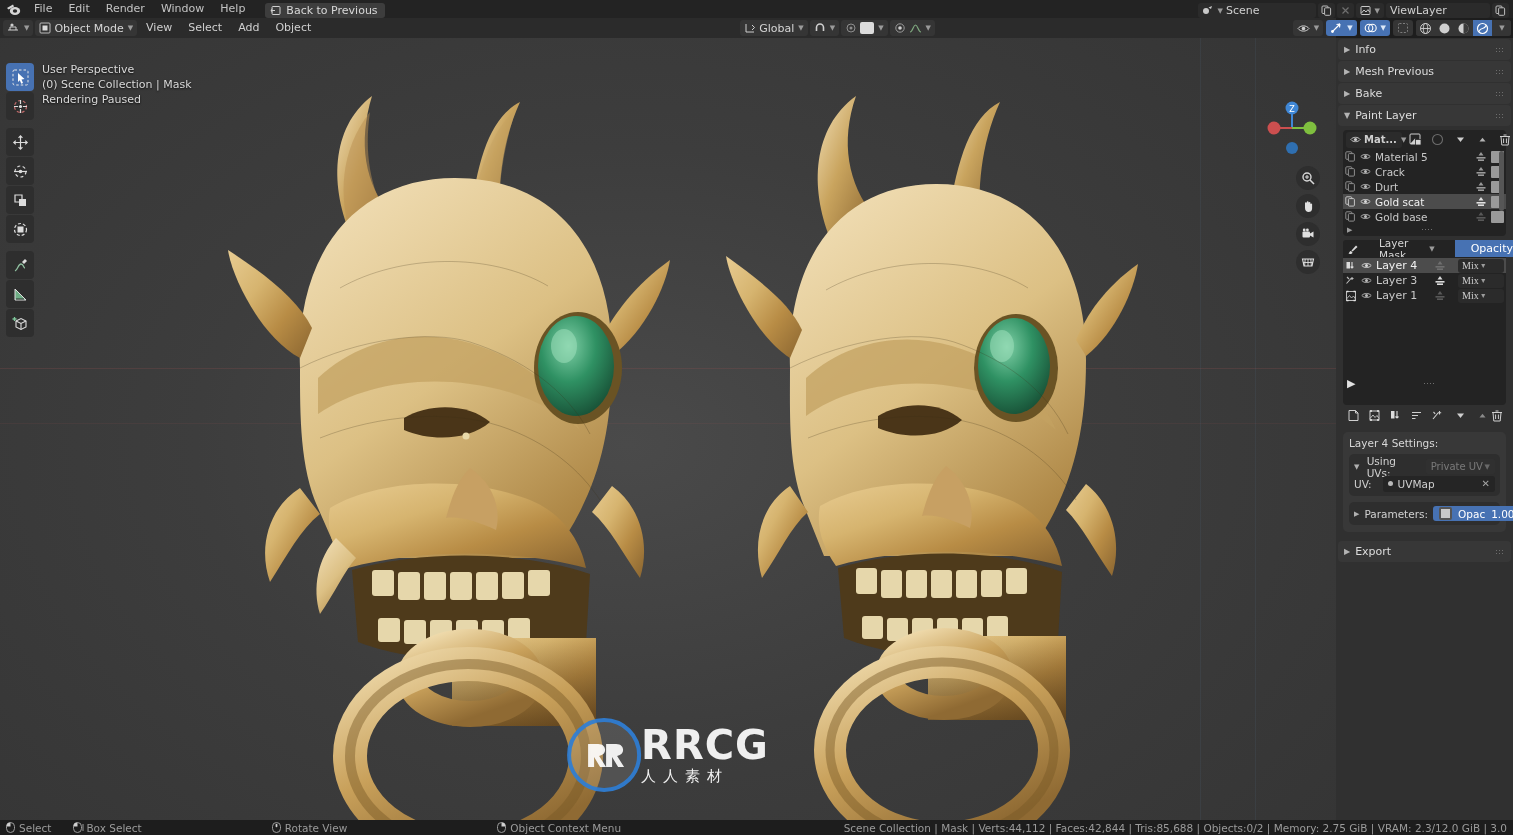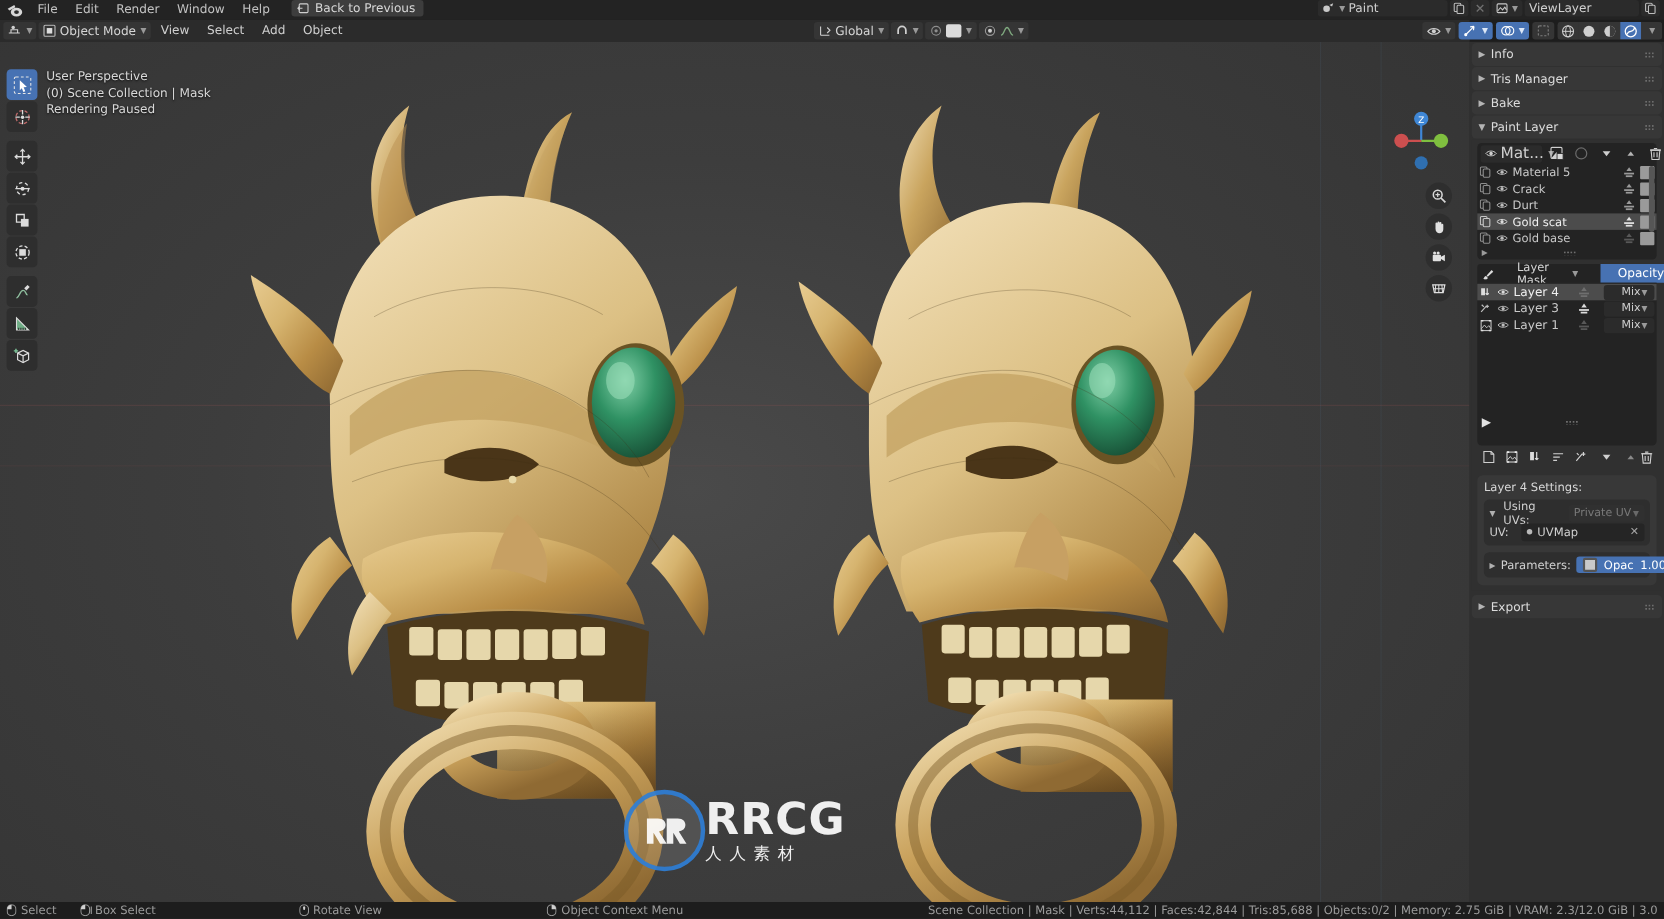"File" .topbar { align-items: flex-start -> flex-end }
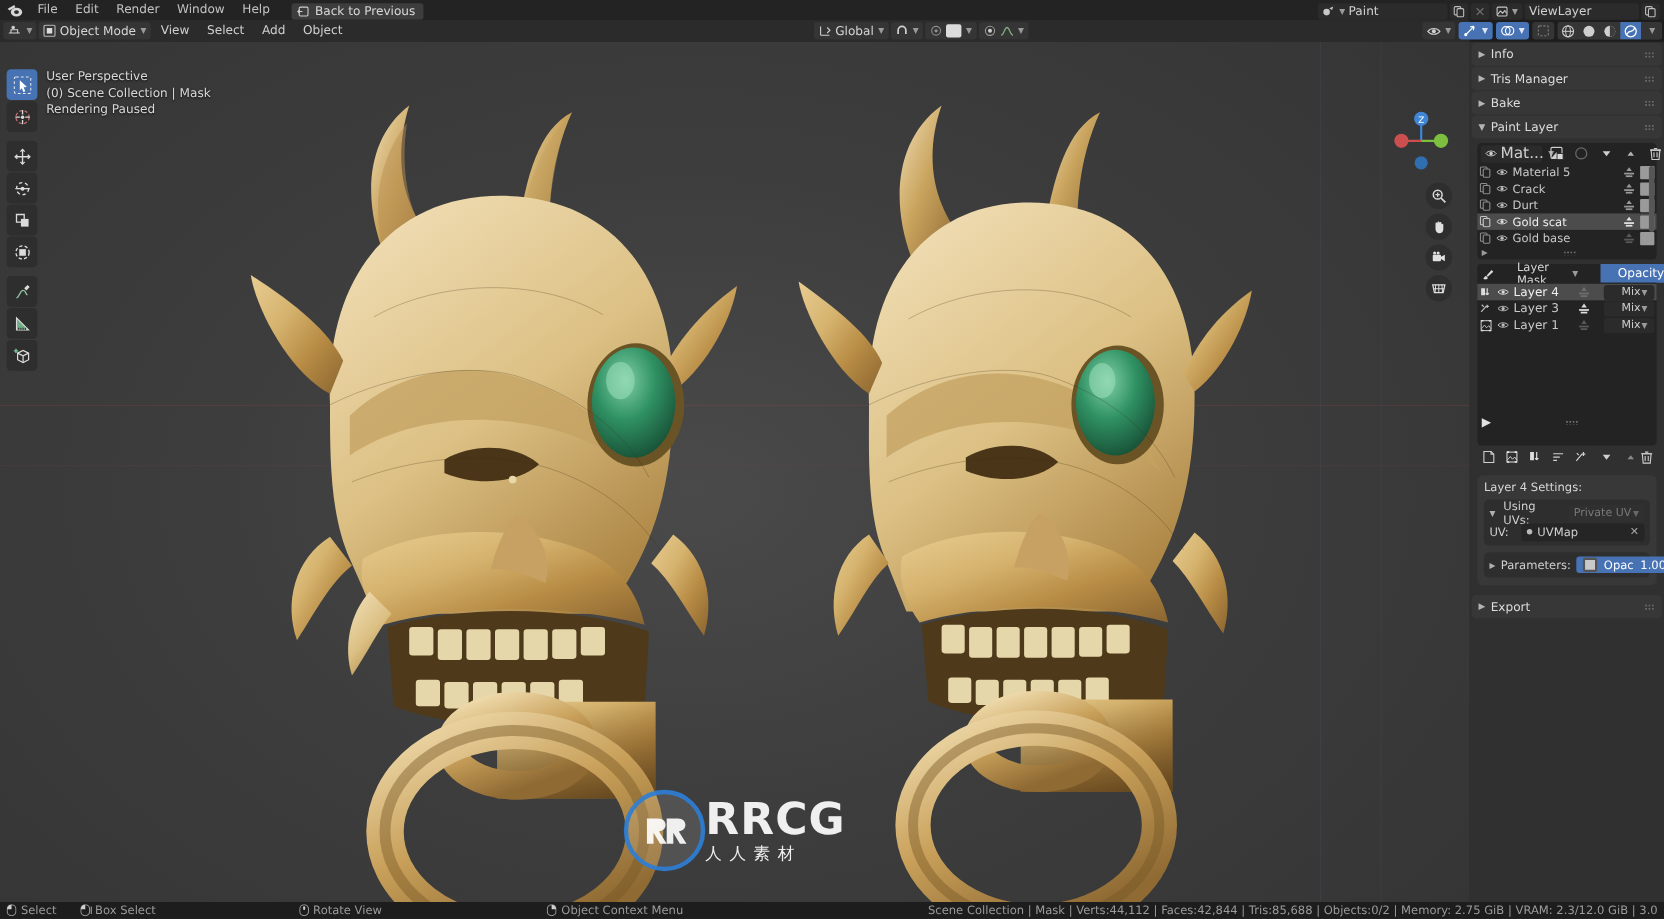"Paint" span.txt { text: Paint -> Scene }
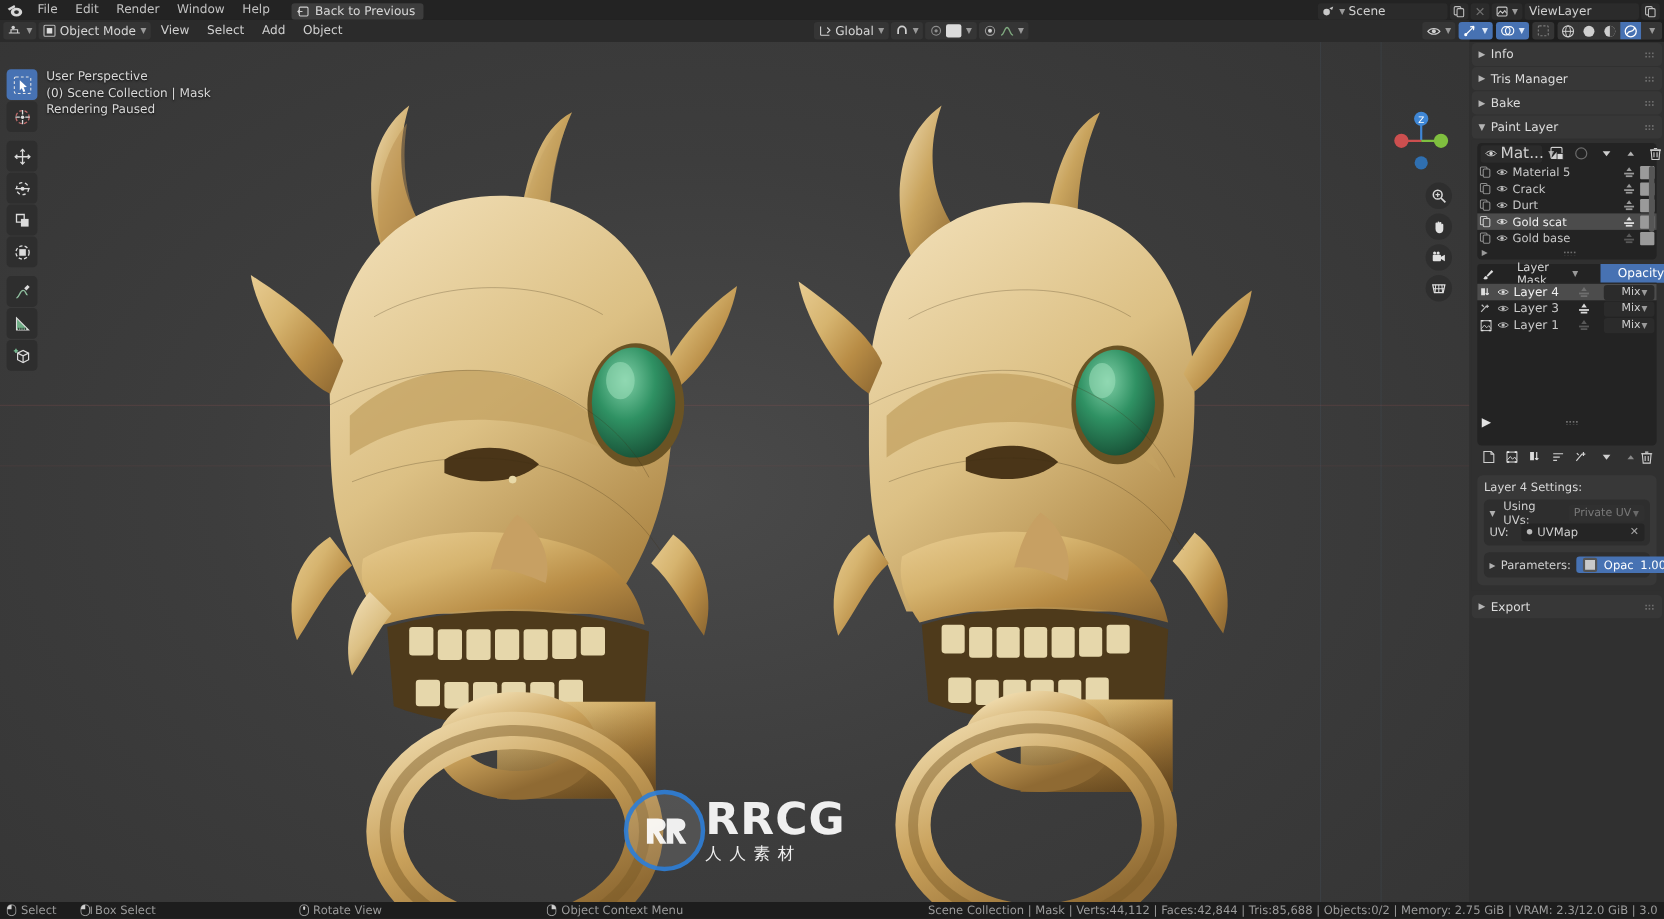"Tris Manager" span.ttl { text: Tris Manager -> Mesh Previous }
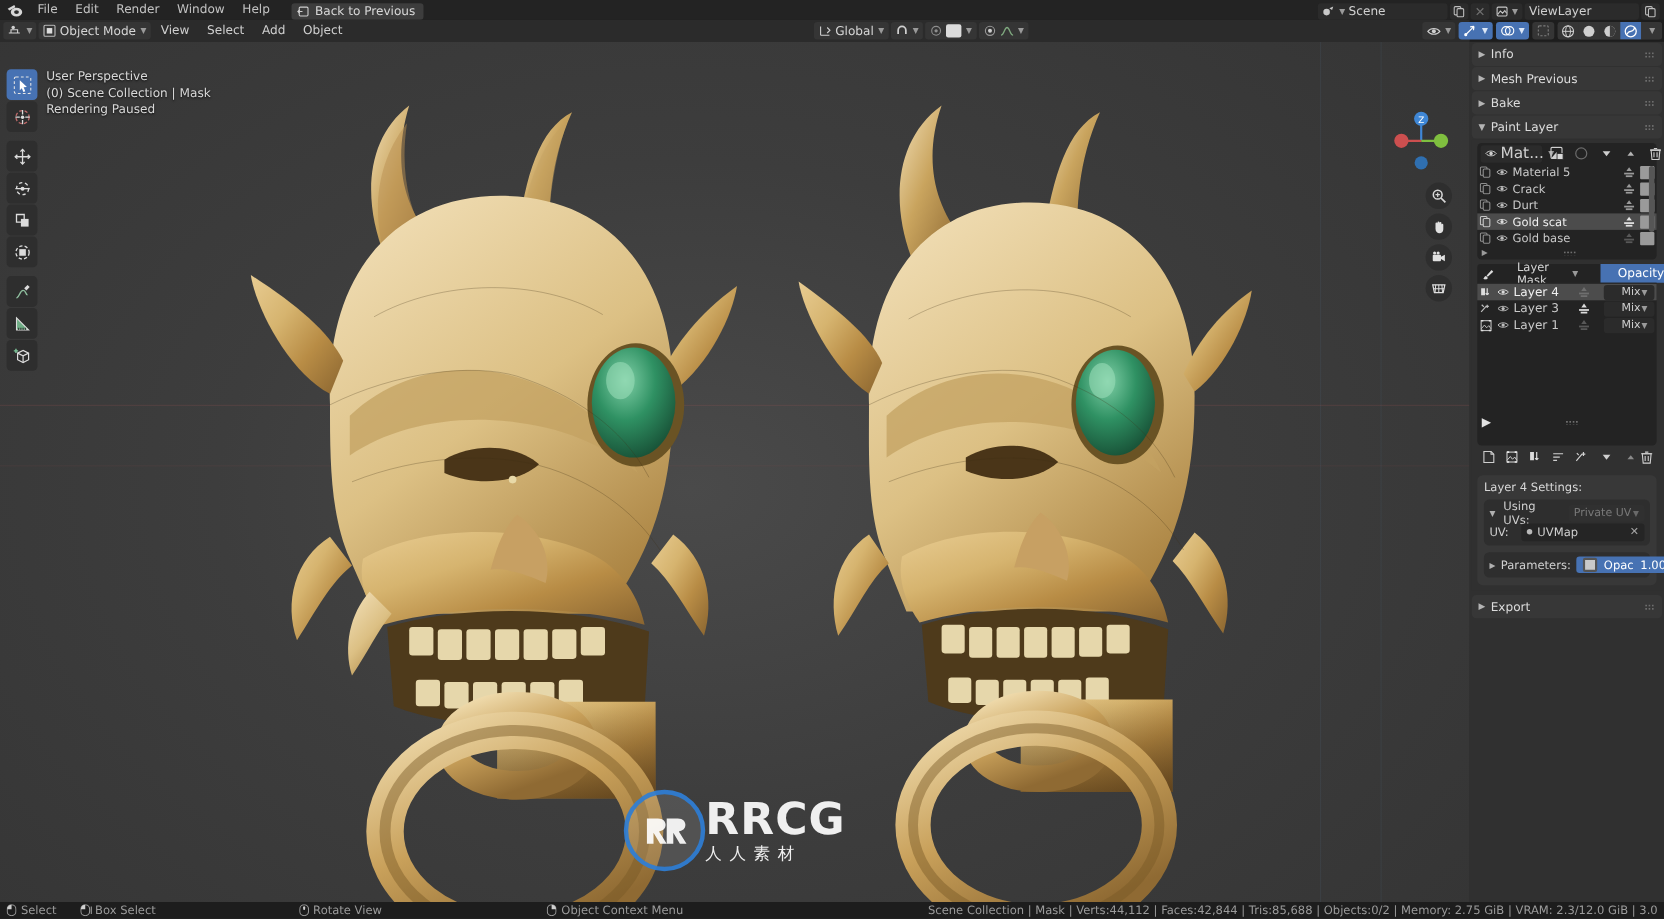"Mat..." .mat-sel .t { font-size: 14px -> 10px; font-weight: none -> bold }
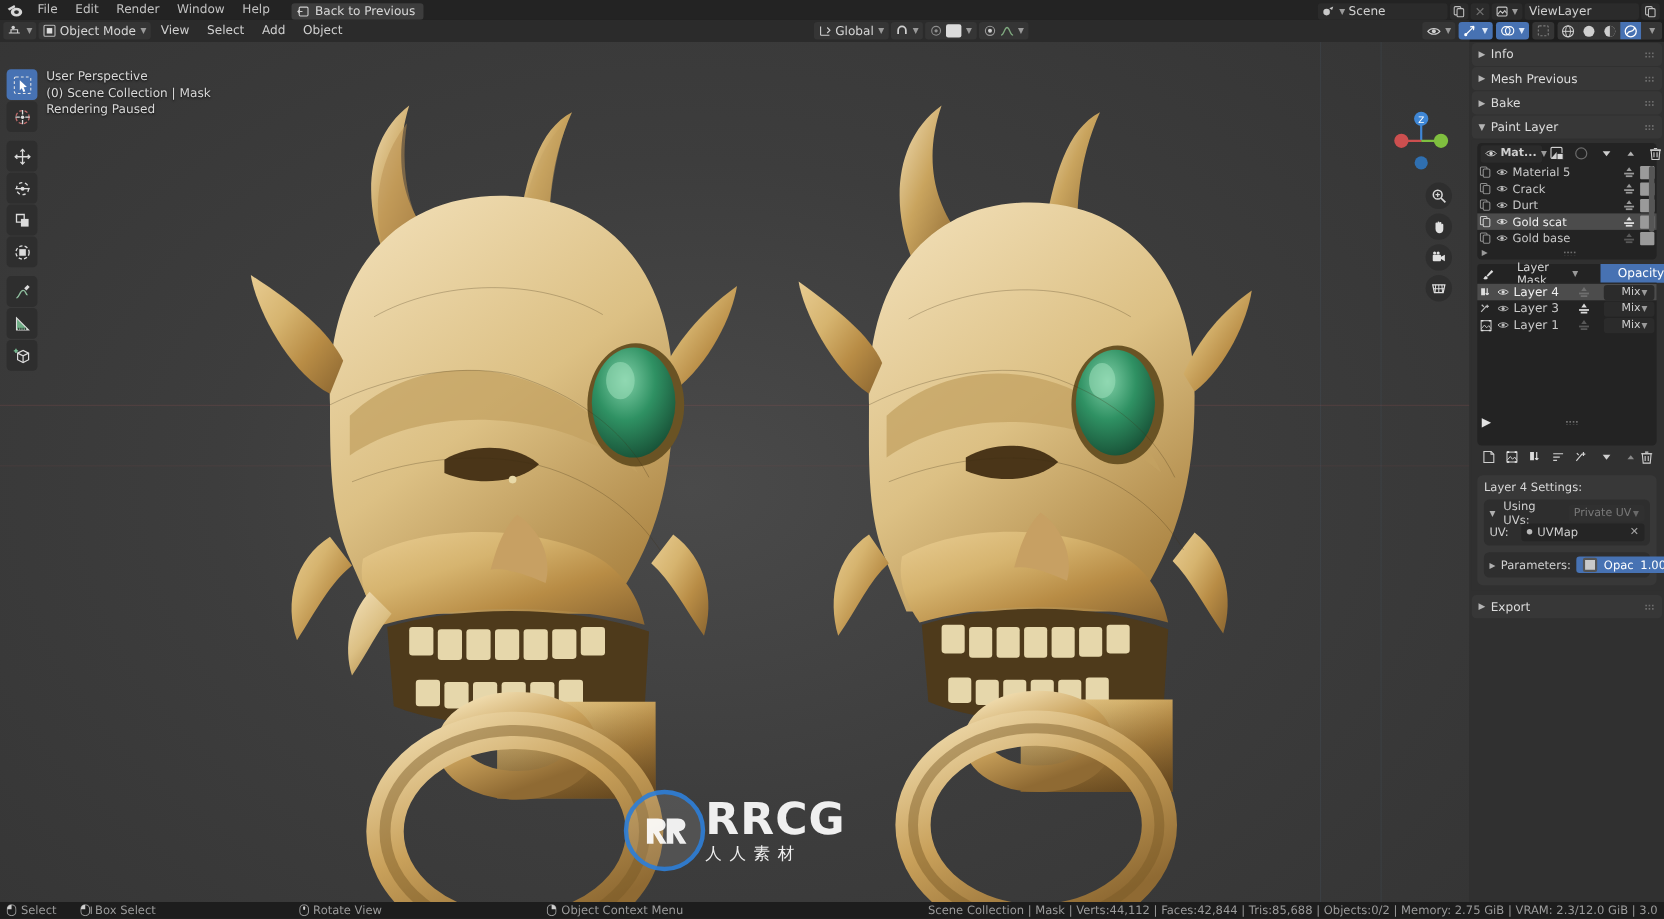"Mix" .mix-sel { font-family: none -> Liberation Serif, serif; justify-content: space-between -> none; padding: 0 16px -> 0 4px }
